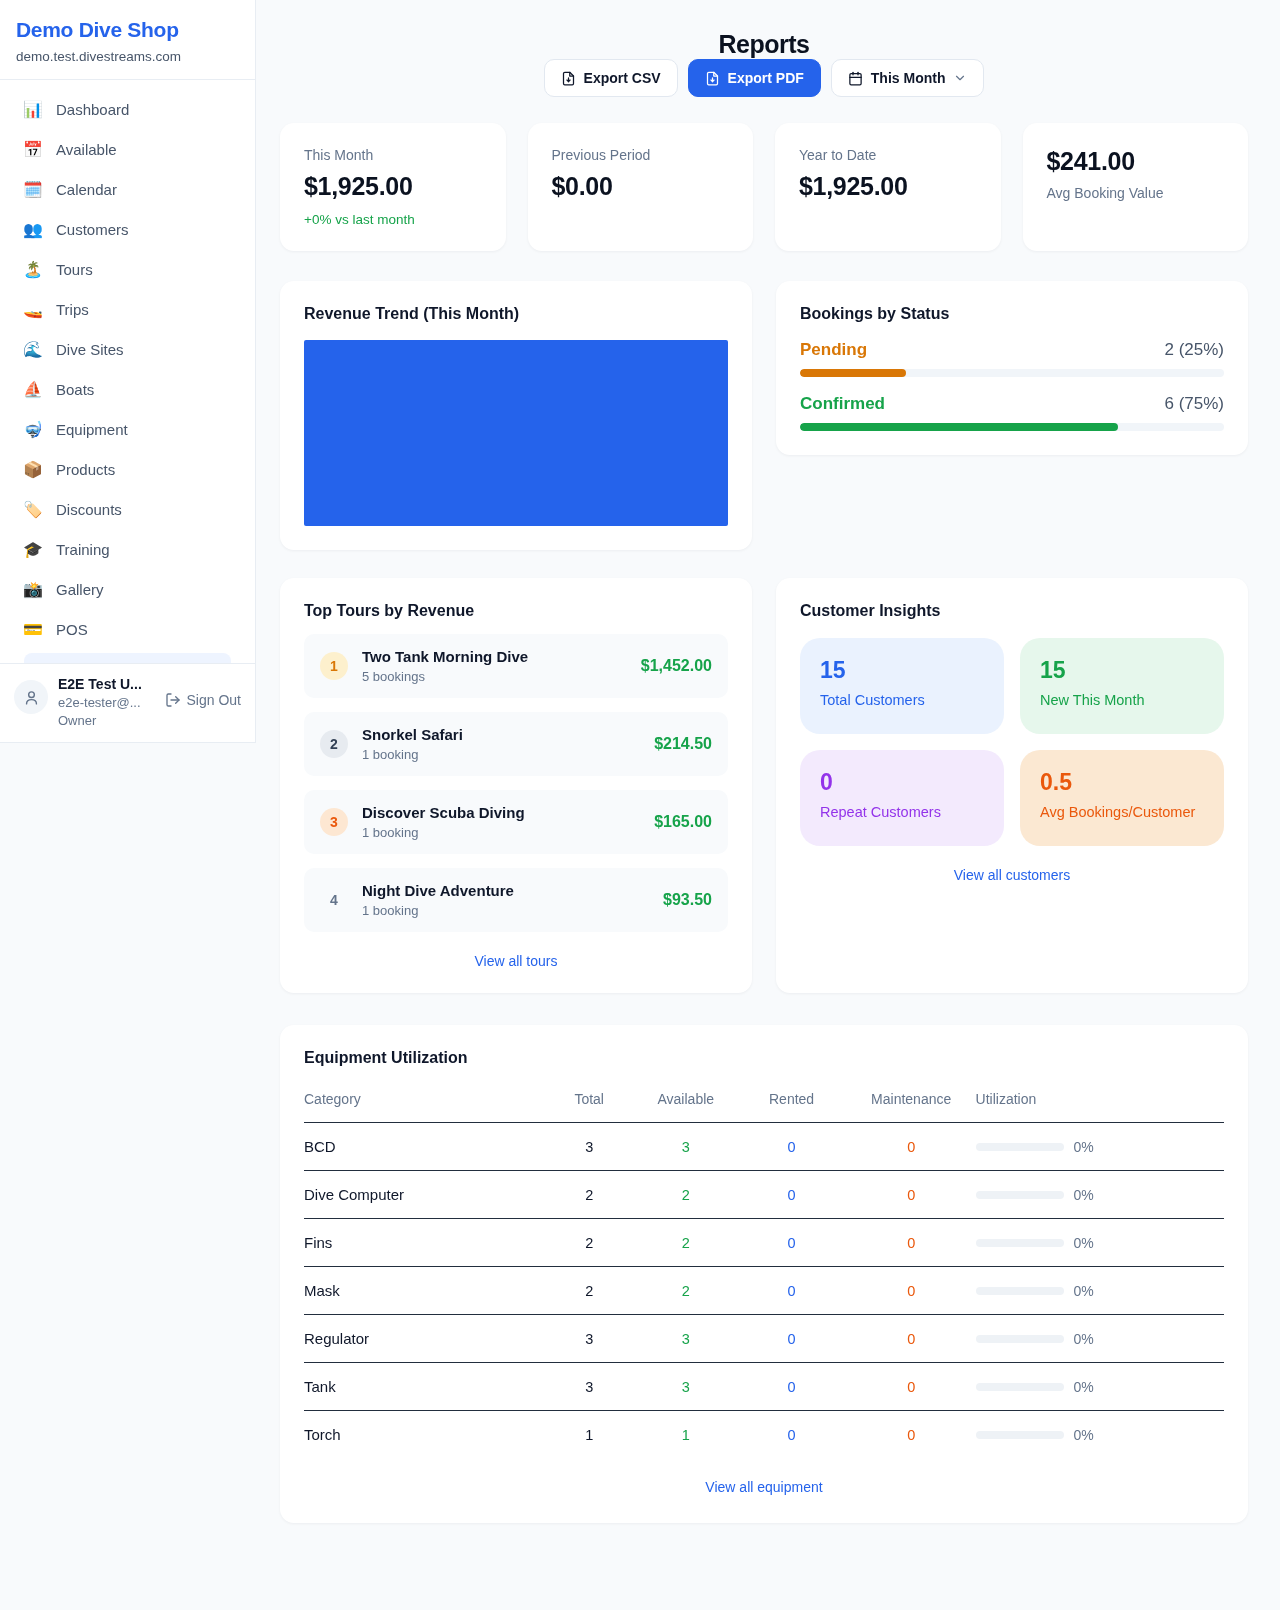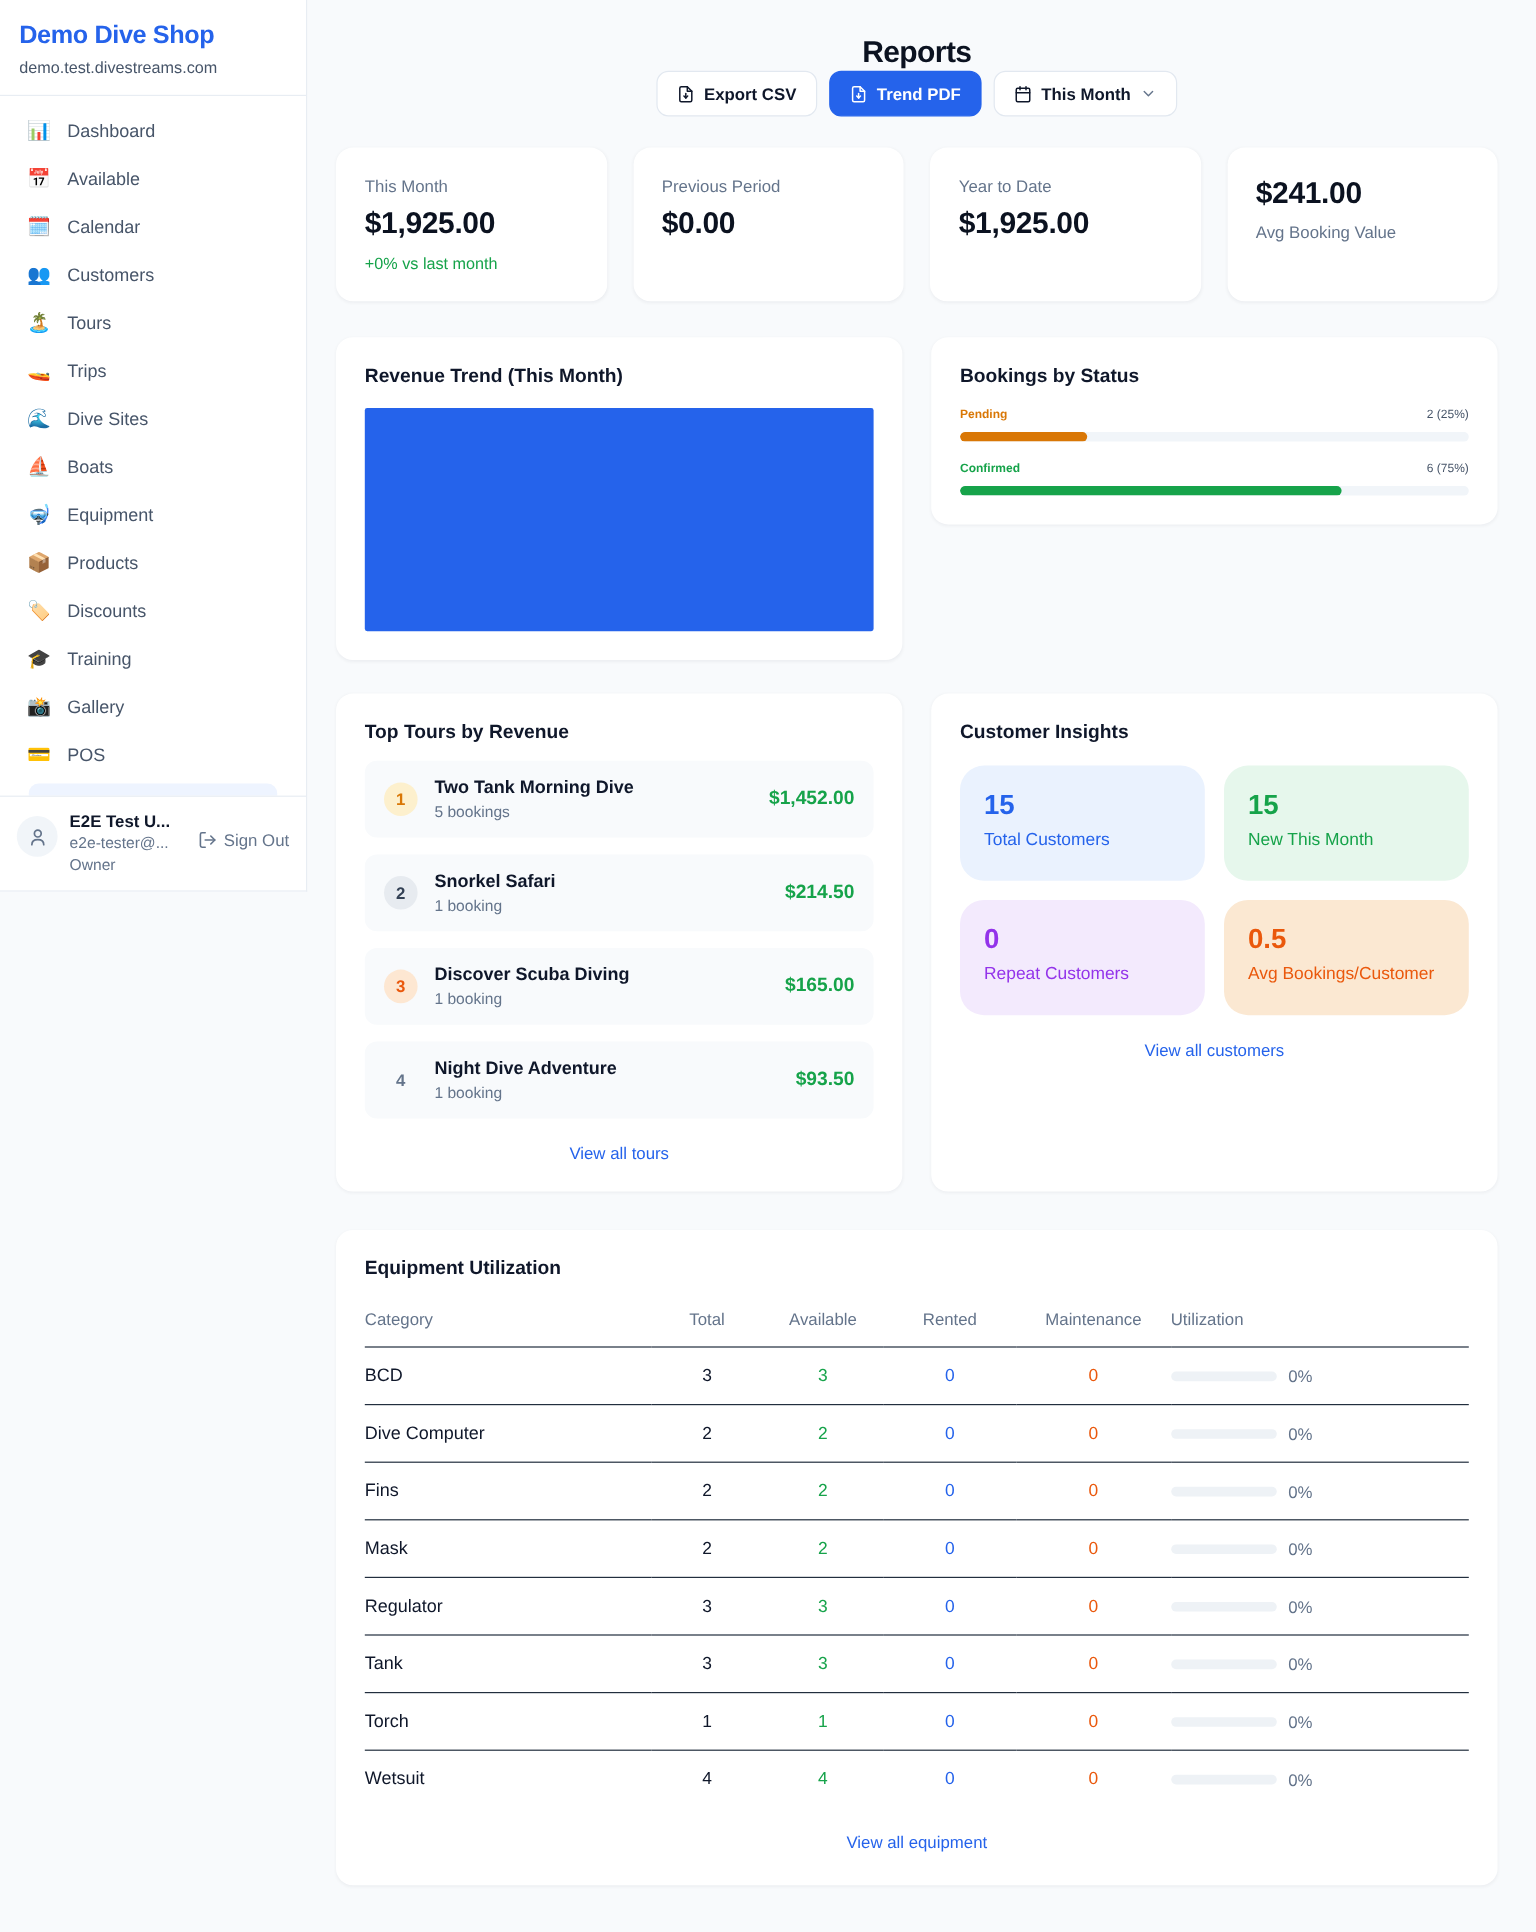"Trend PDF" span { text: Trend -> Export }
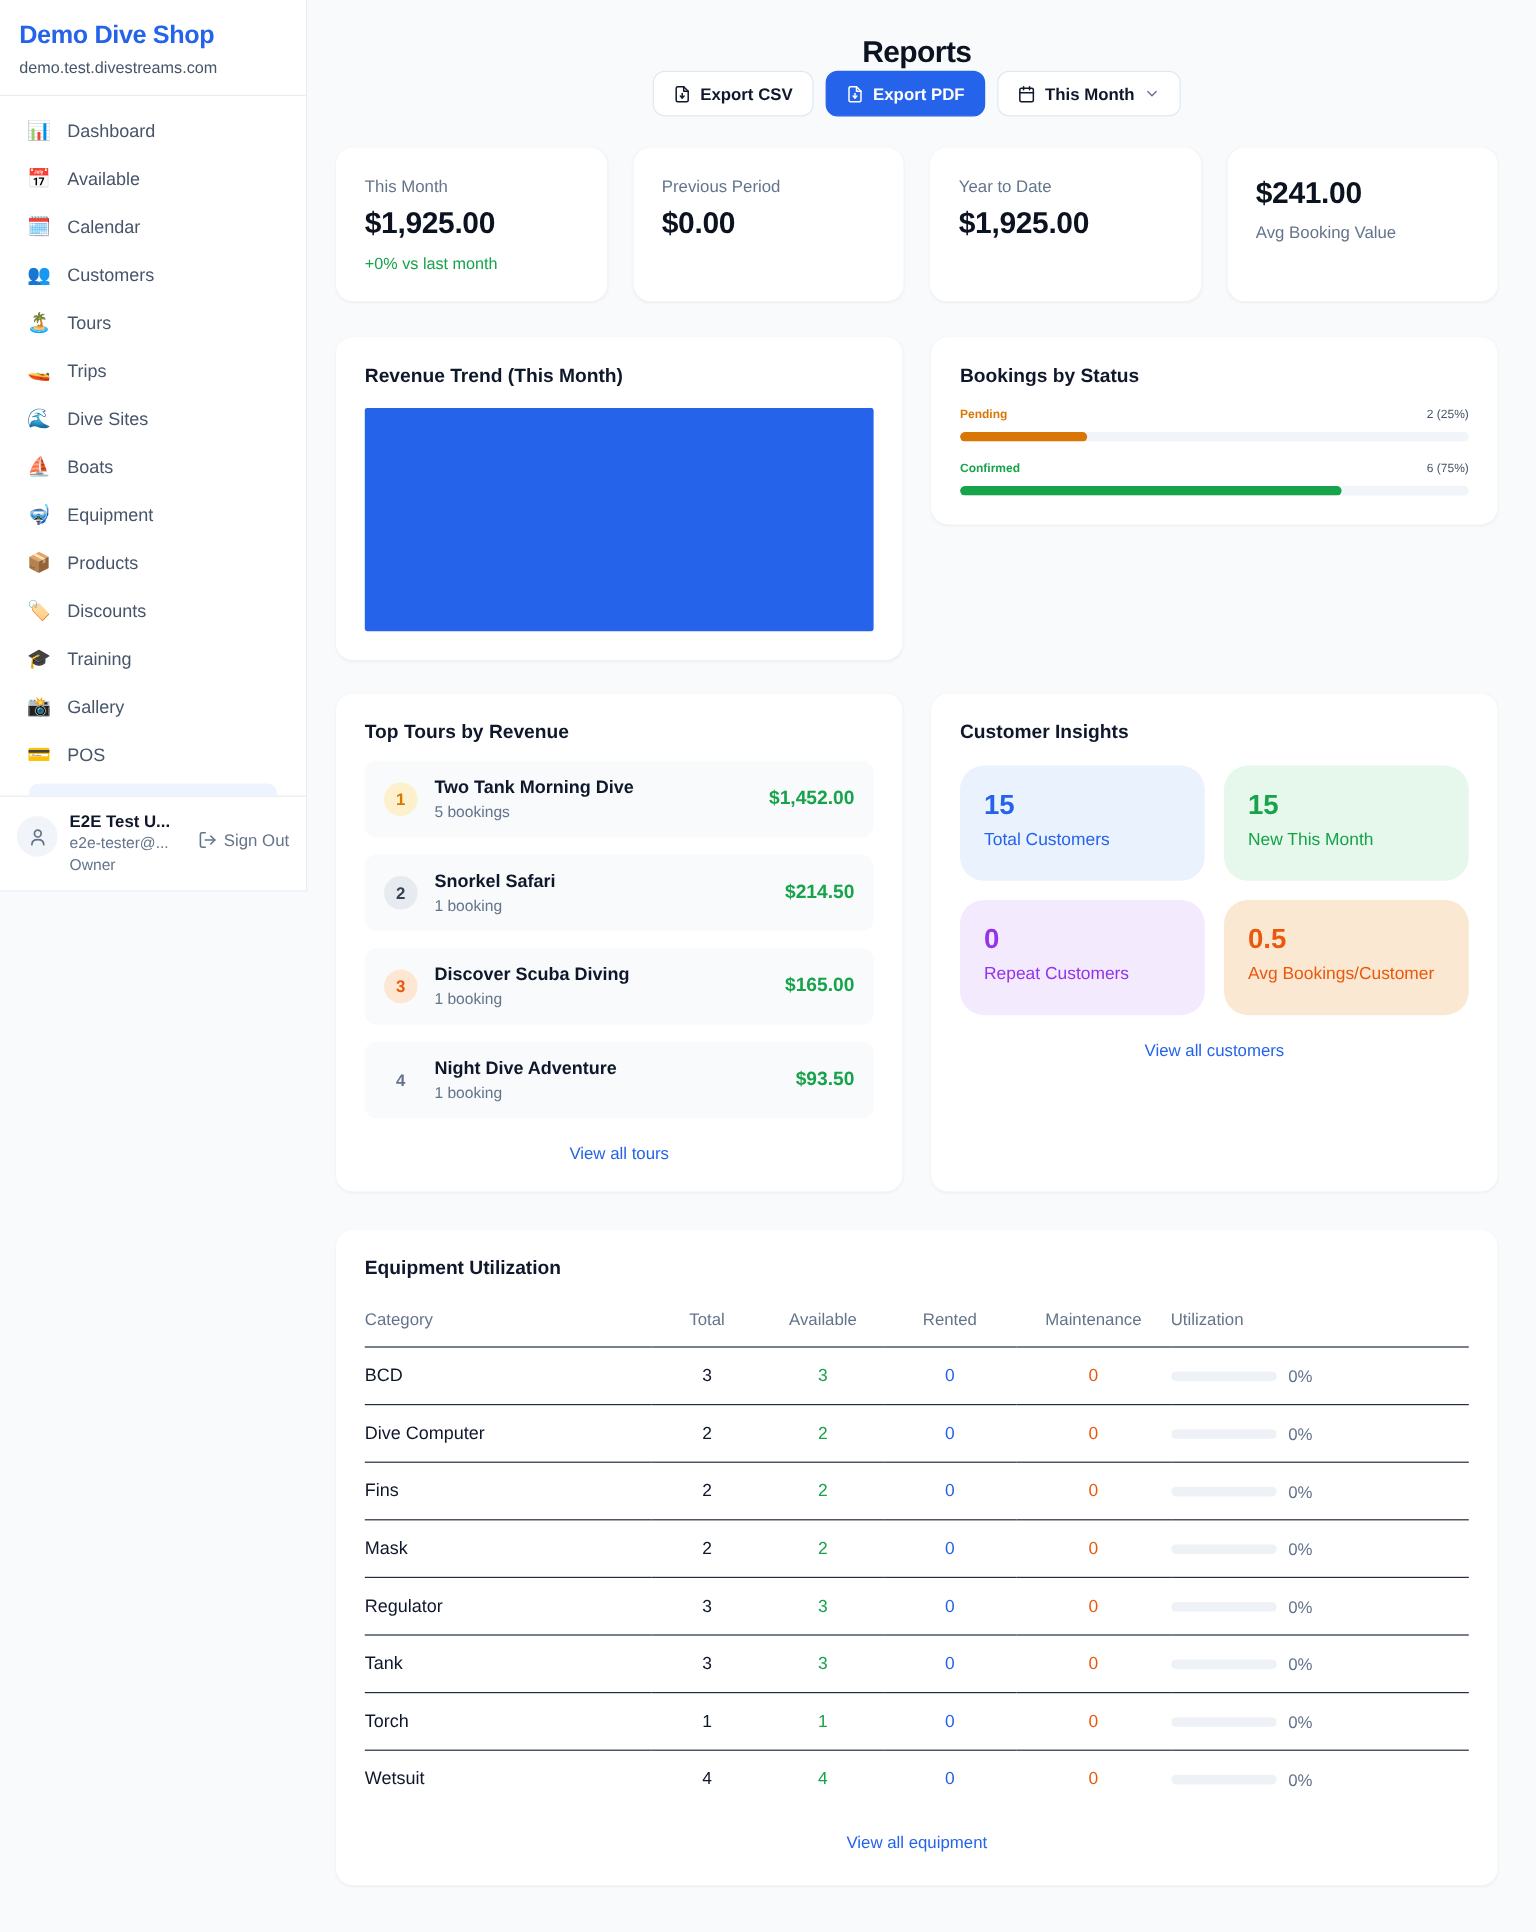"Pending" .status-head { font-size: 10px -> 17px }
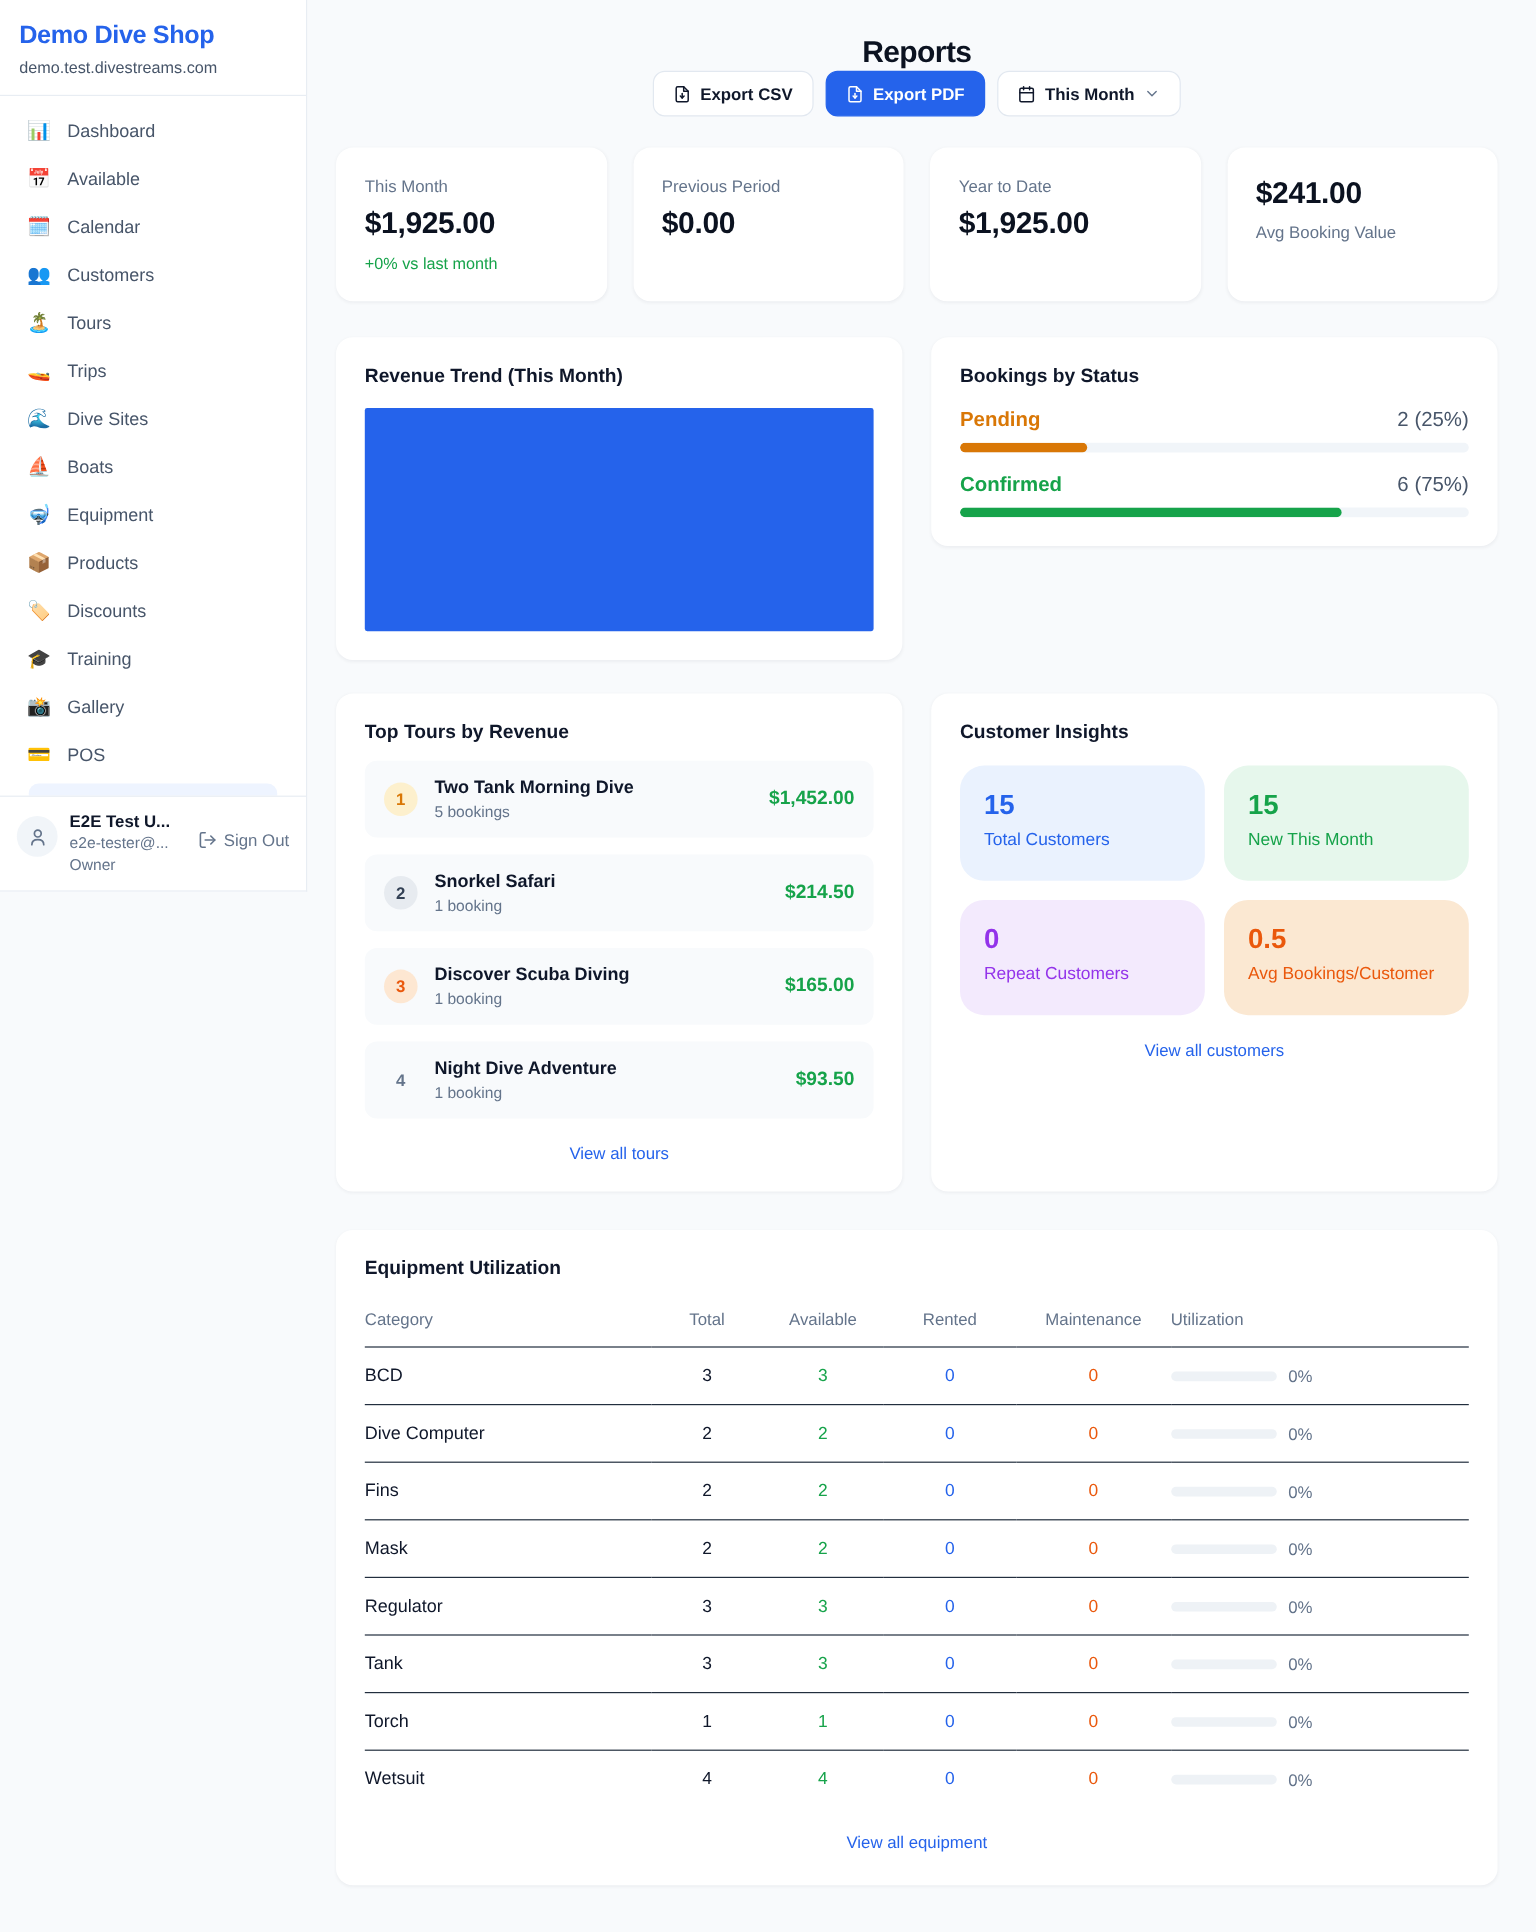"Wetsuit" tr { html: <tr> <td>Wetsuit</td> <td>4</td> <td>4</td> <td>0</td> <td>0</td> <td> <div> <div></div> <span>0%</span> </div> </td> </tr> -> none }
